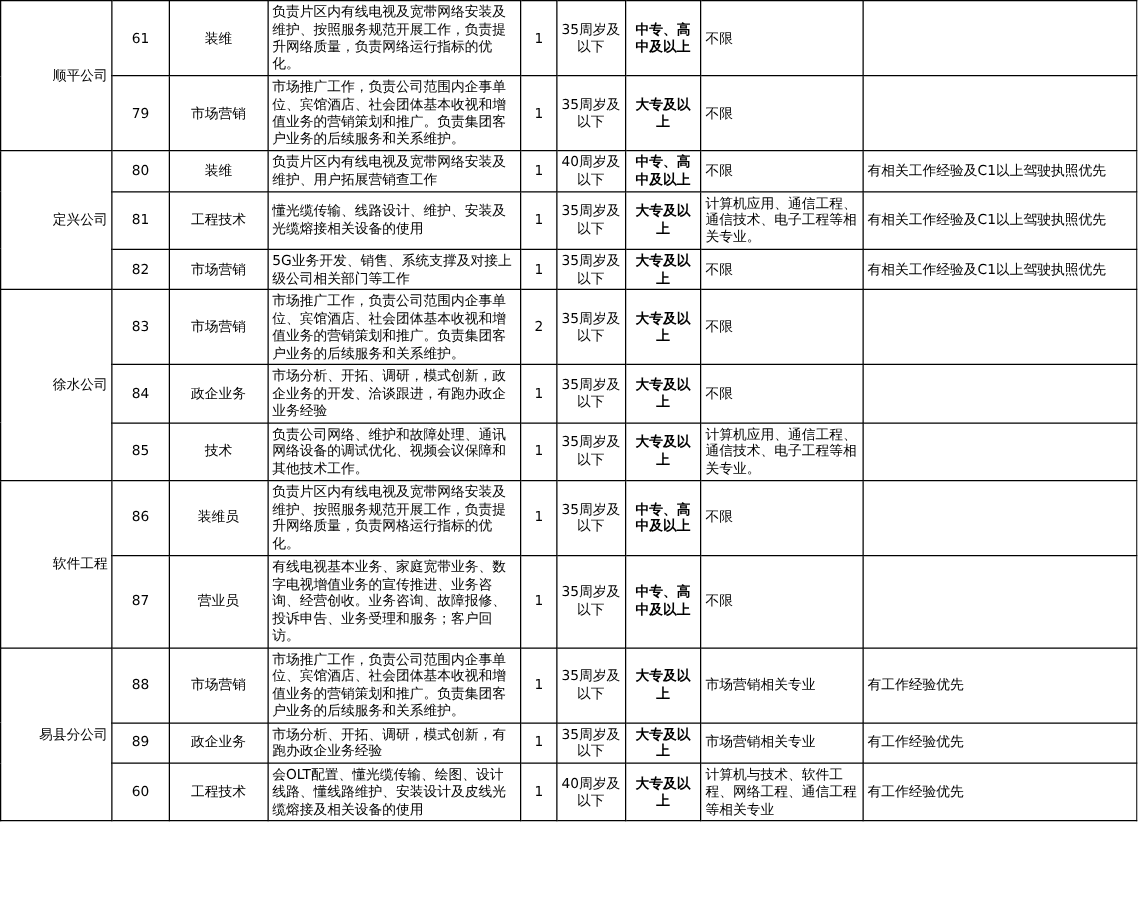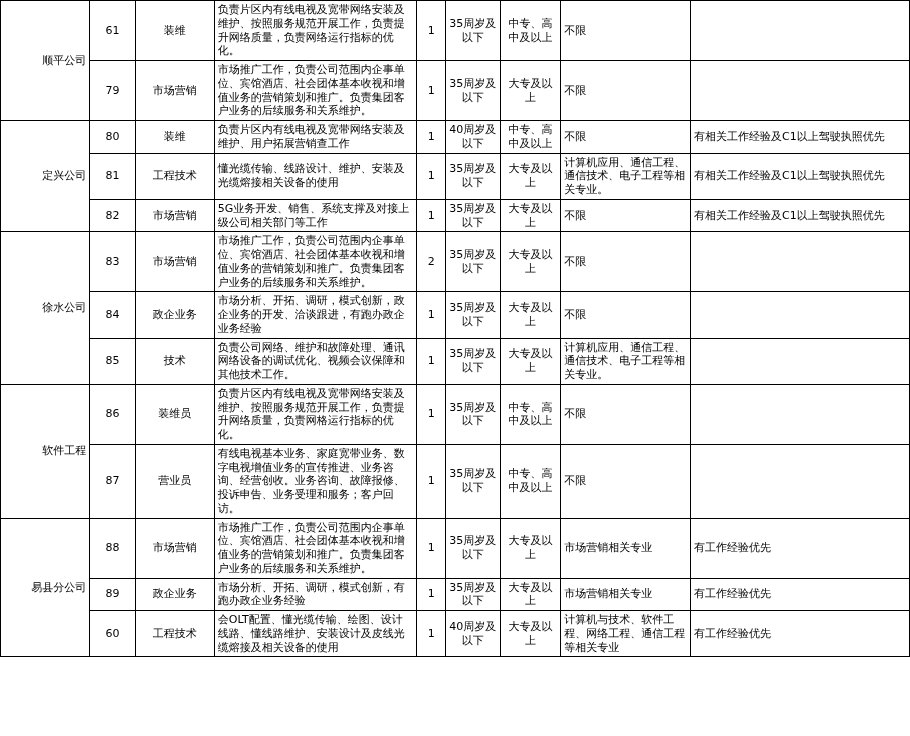"中专、高中及以上" td.edu { font-weight: none -> bold }
